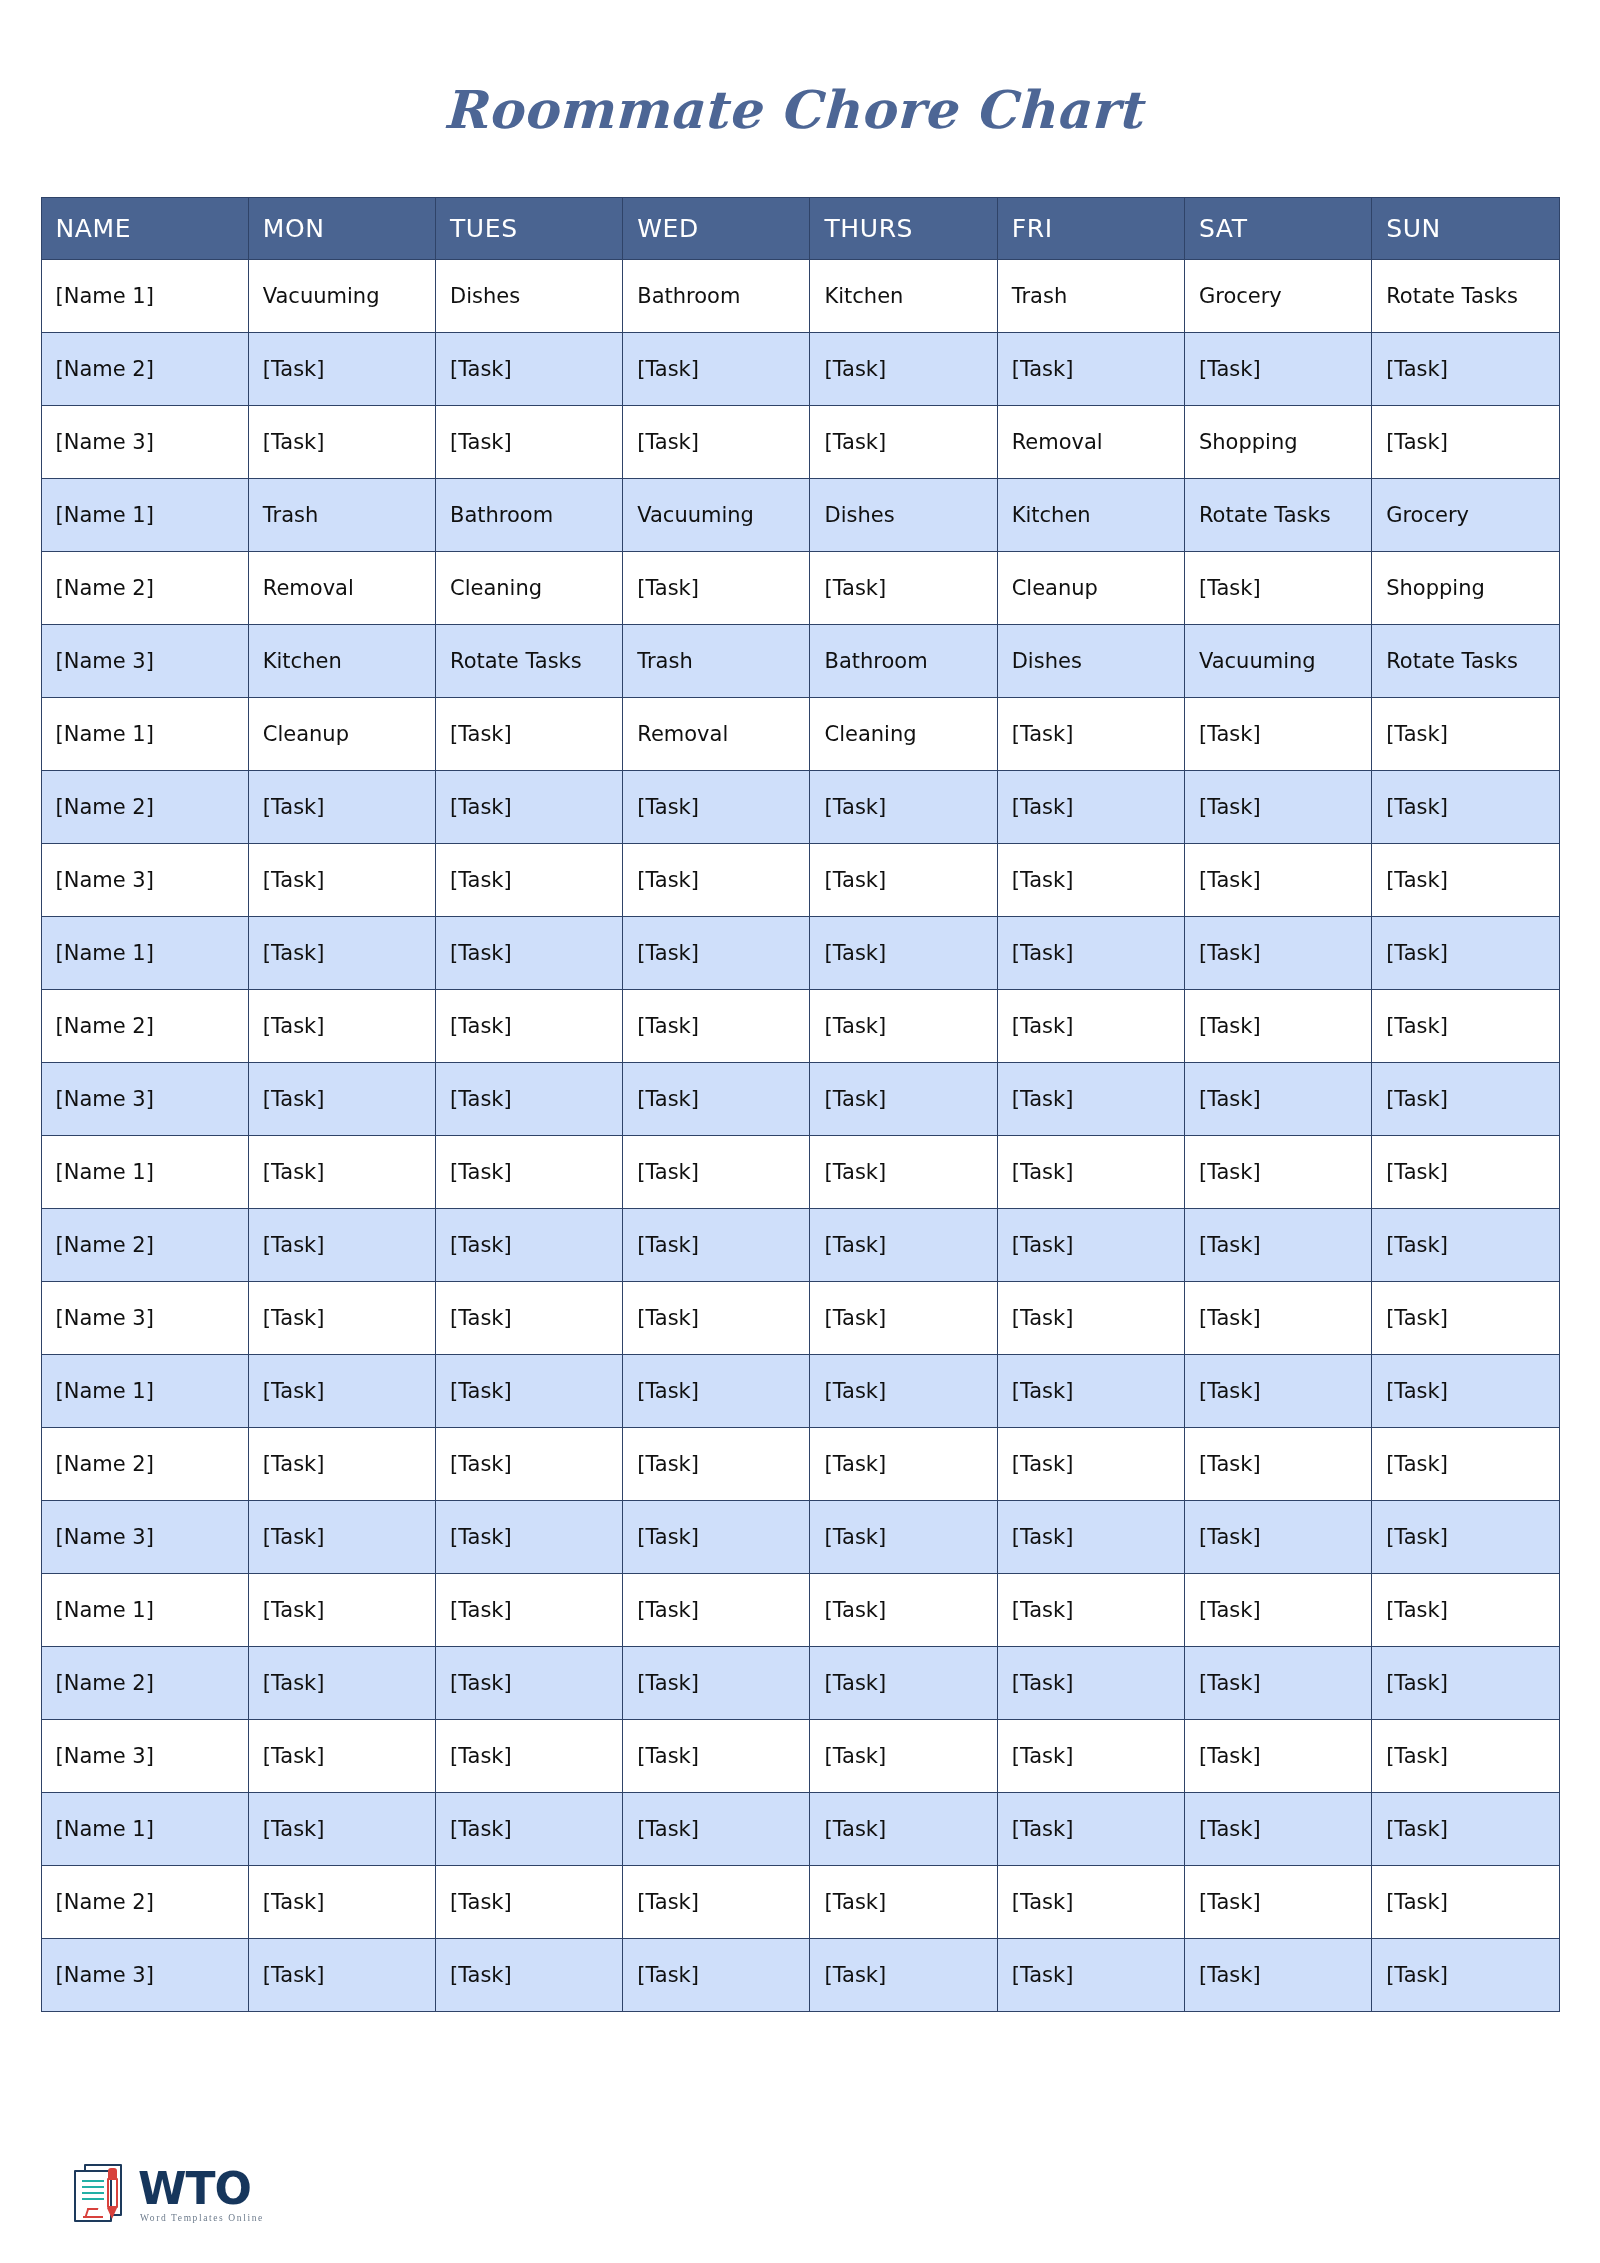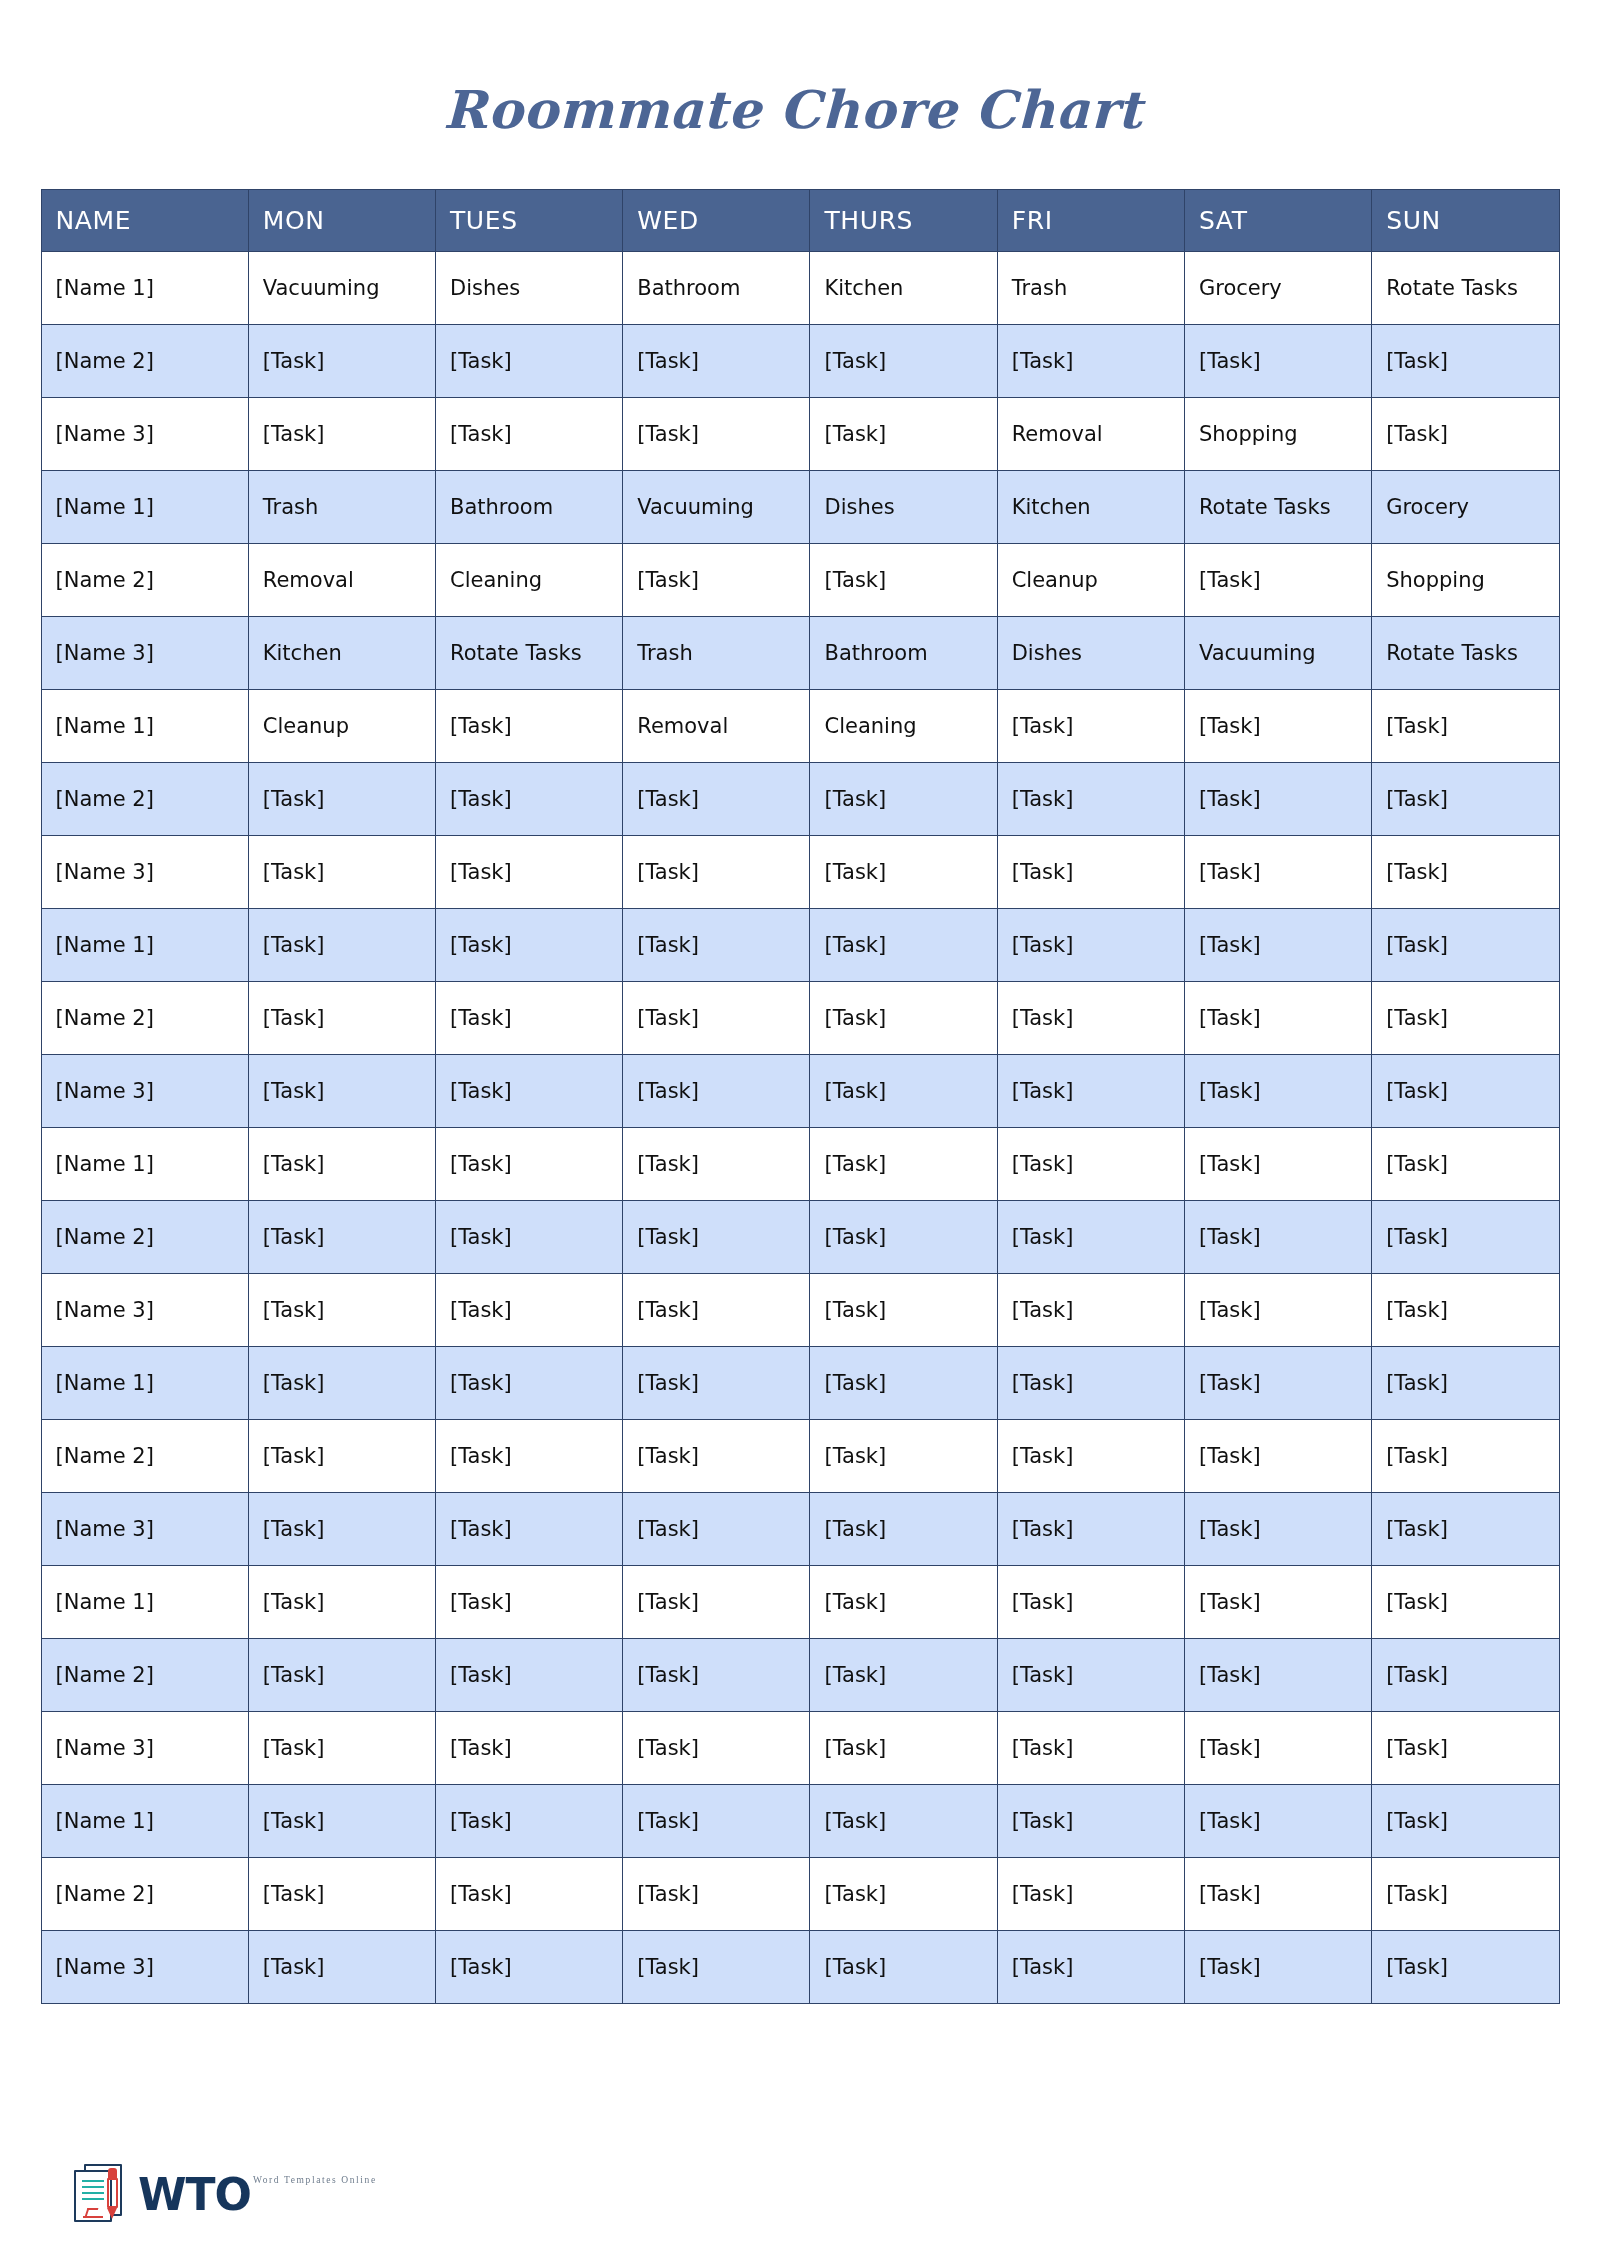"NAME" .table-wrap { margin: 0 auto -> 8px auto }
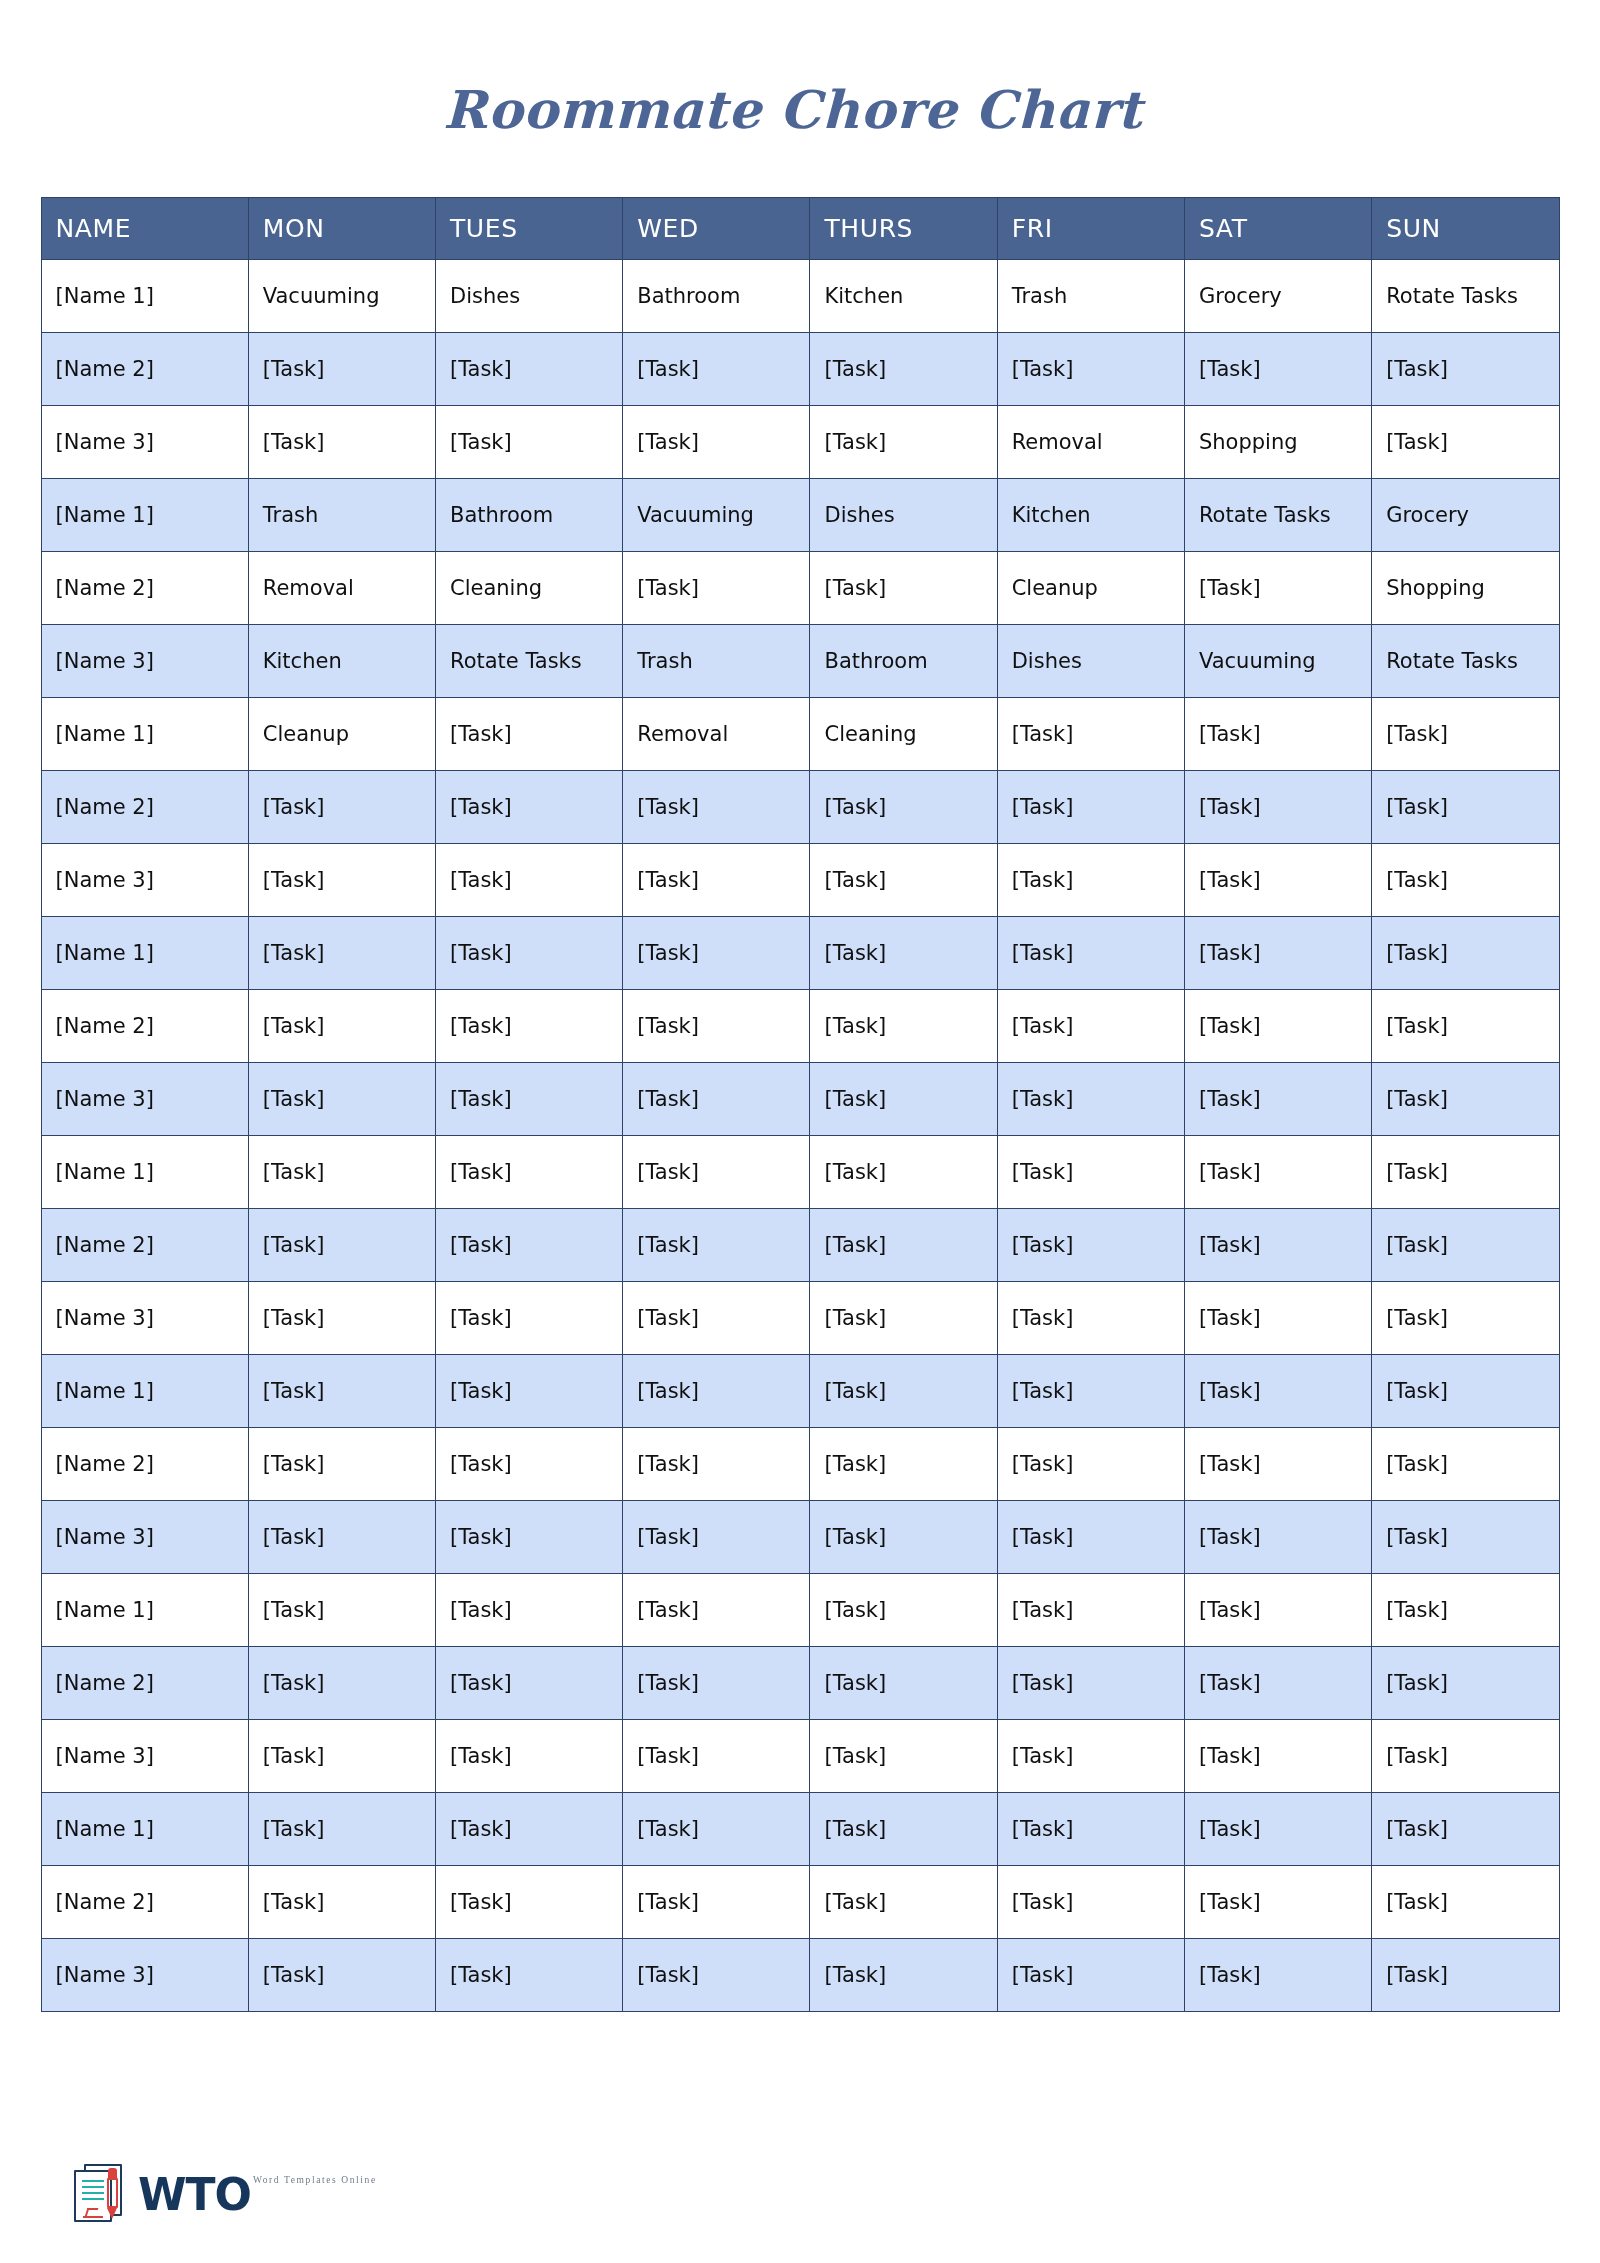"WTO" .logo-text-block { flex-direction: row -> column }
